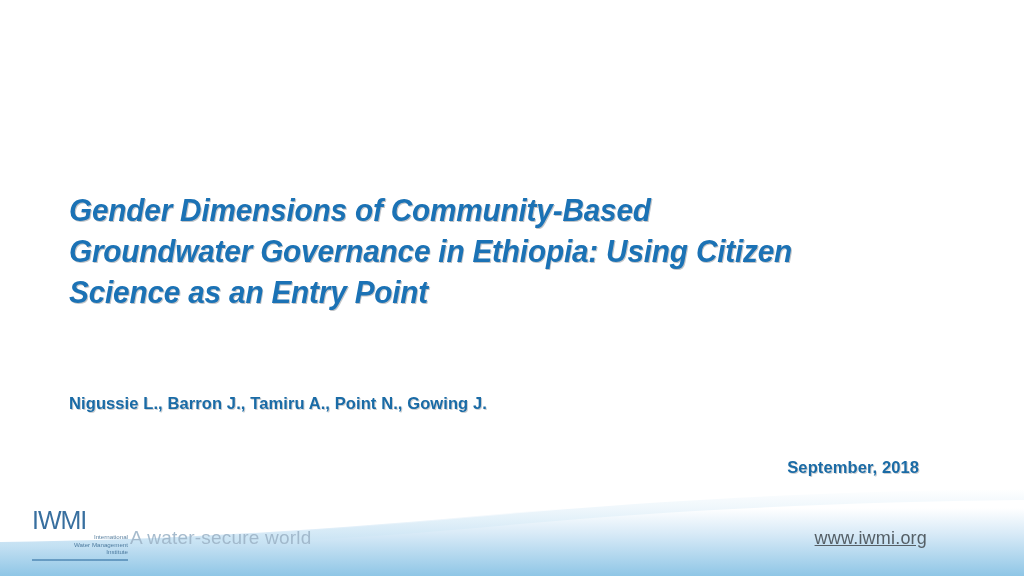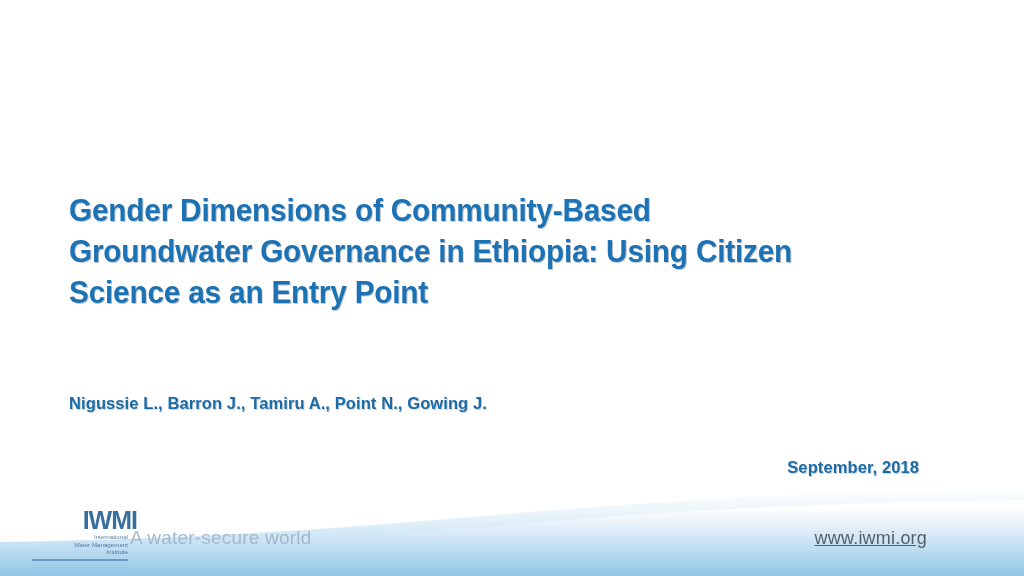"Gender Dimensions of Community-Based" .title-block { font-style: none -> italic }
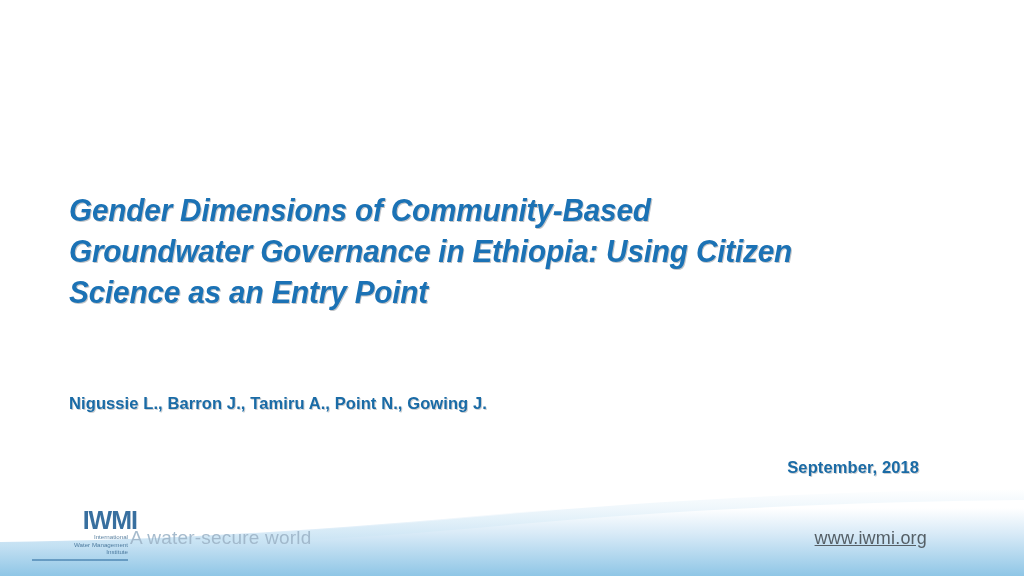"IWMI" .logo-mark { font-weight: bold -> normal; text-align: right -> none }
